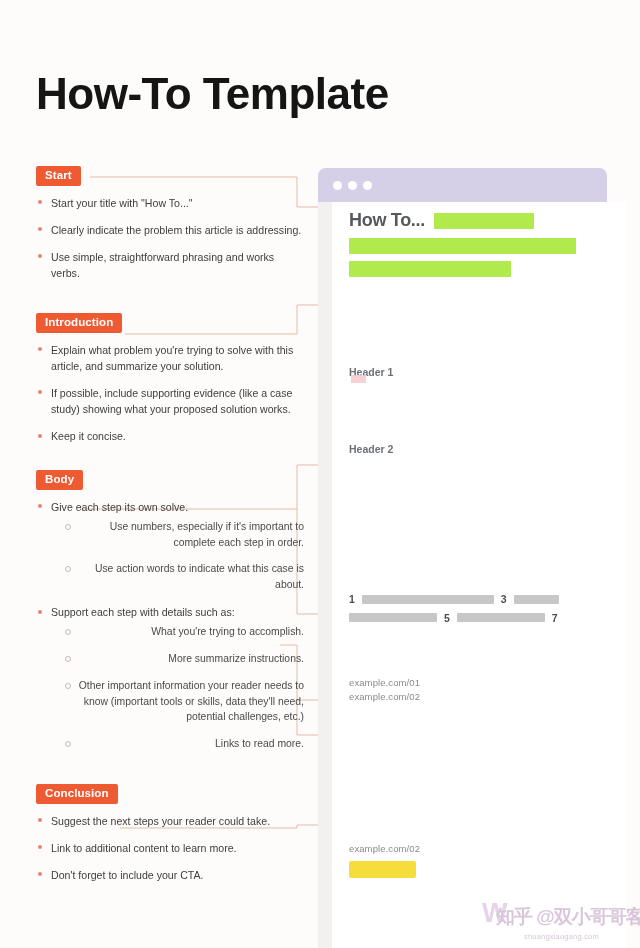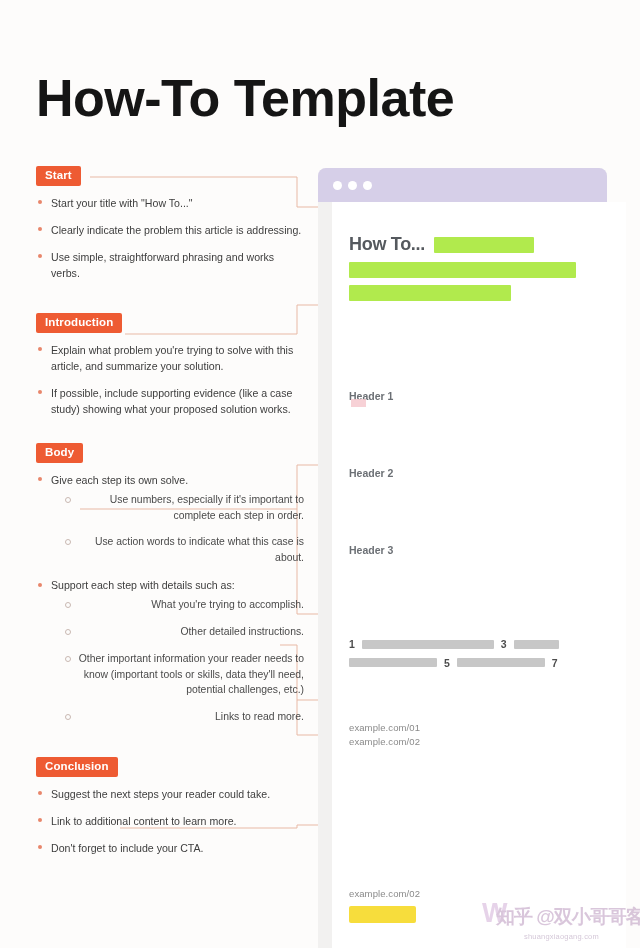"How-To Template" .page-title { font-size: 52px -> 44px }
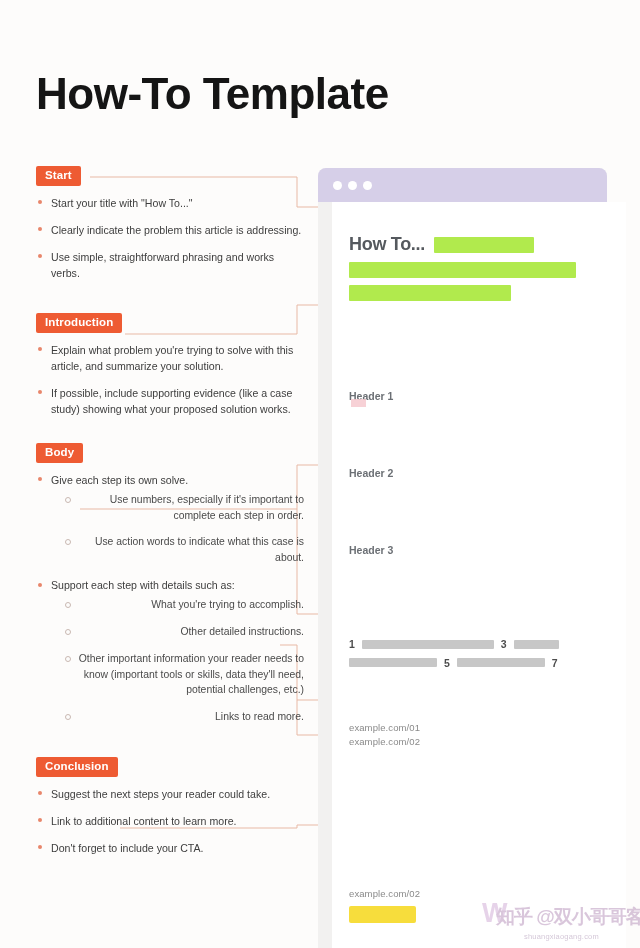"How To..." .mockup-page { padding: 32px 17px 0 17px -> 8px 17px 0 17px }
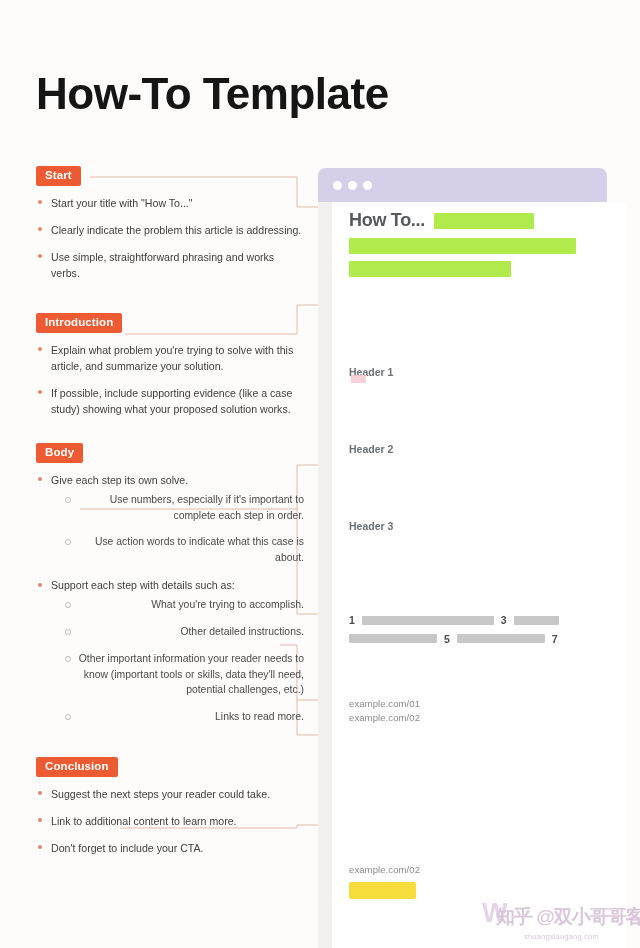"Keep it concise." li { html: none -> <li>Keep it concise.</li> }
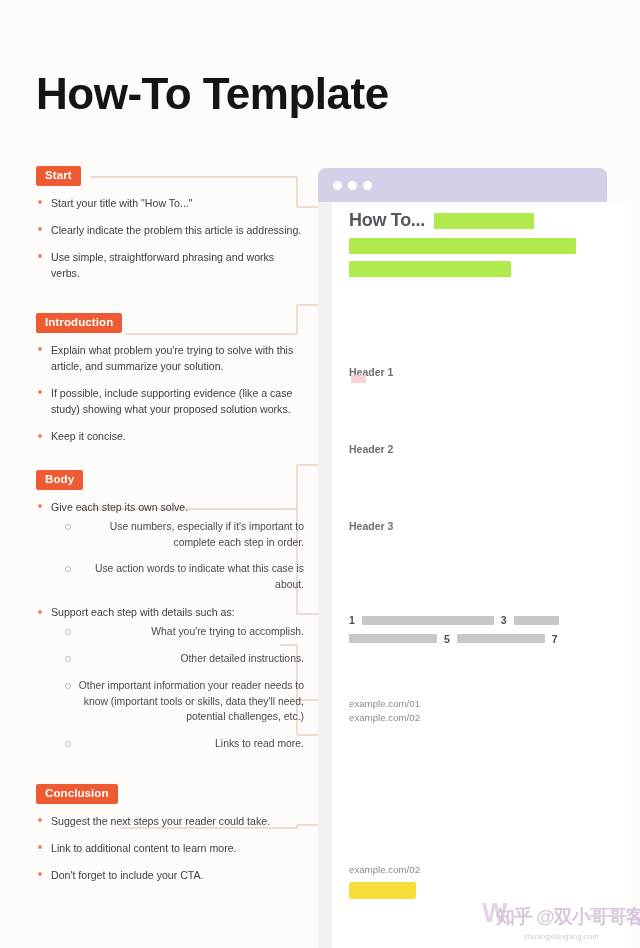"Header 3" div.mk-header { html: <div>Header 3</div> -> none }
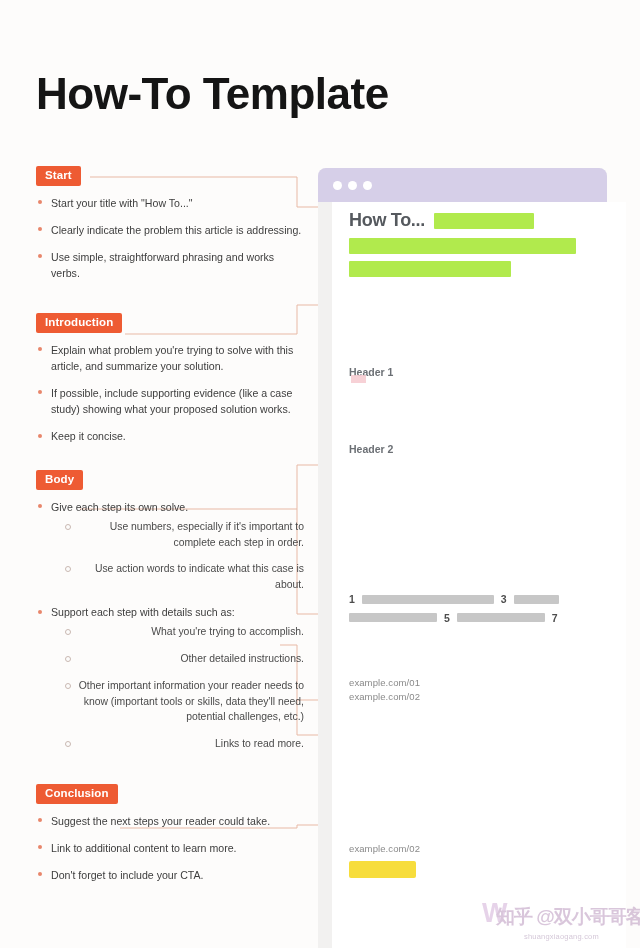"Other detailed instructions." li { text: Other detailed -> More summarize }
